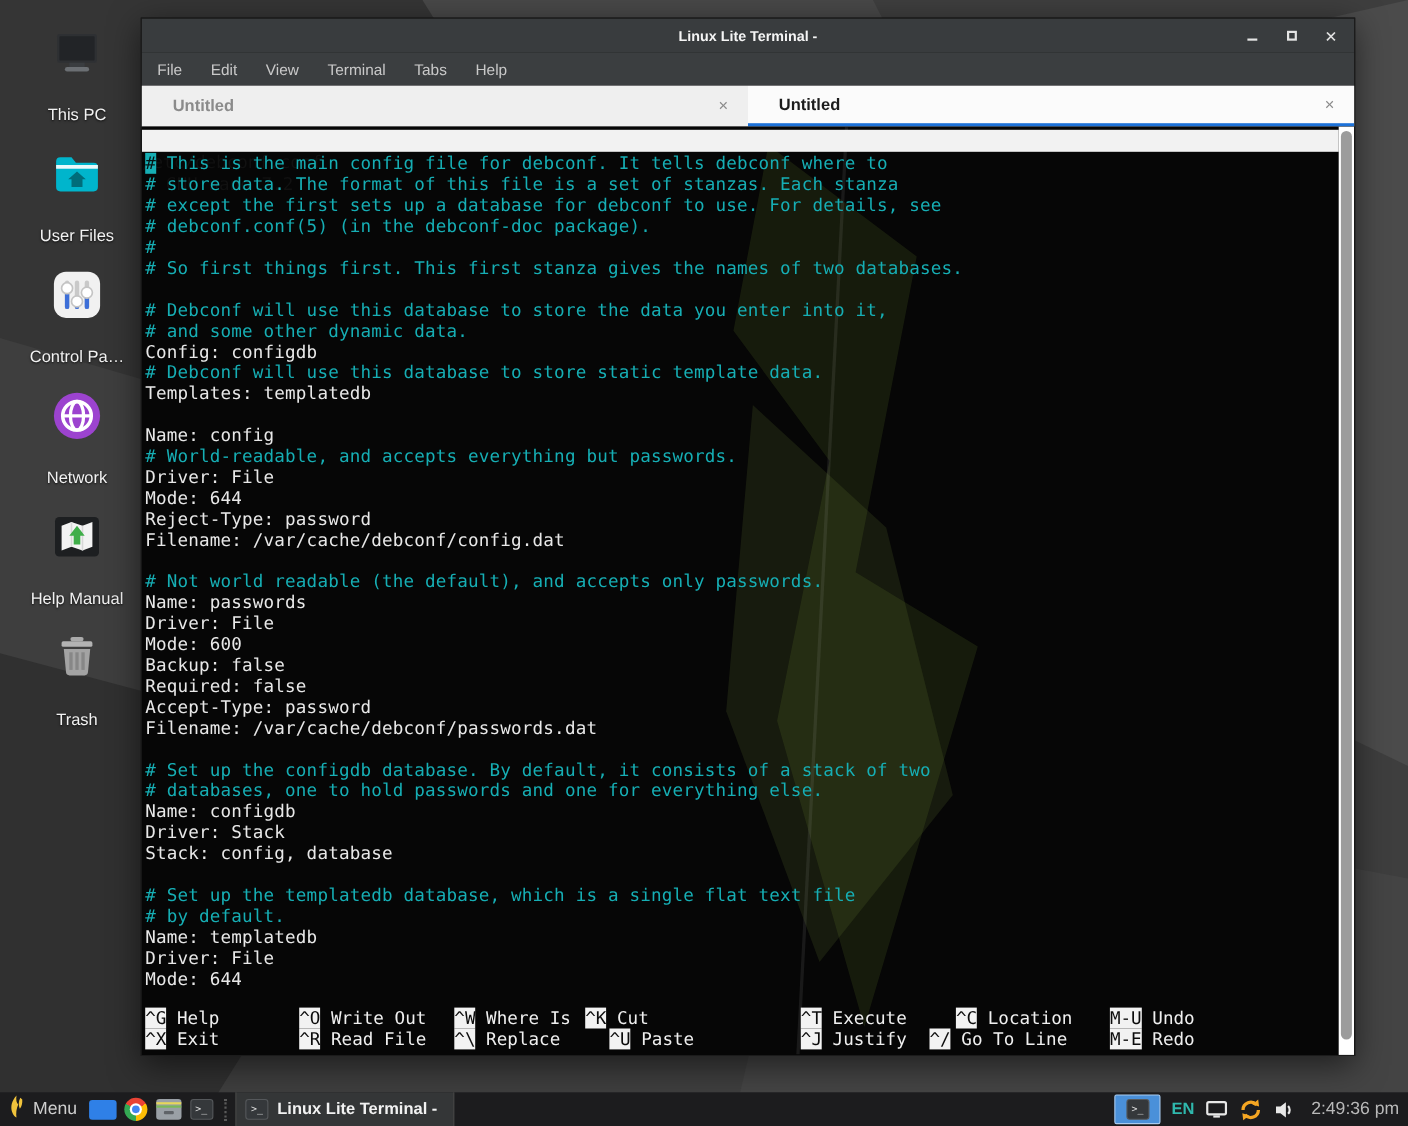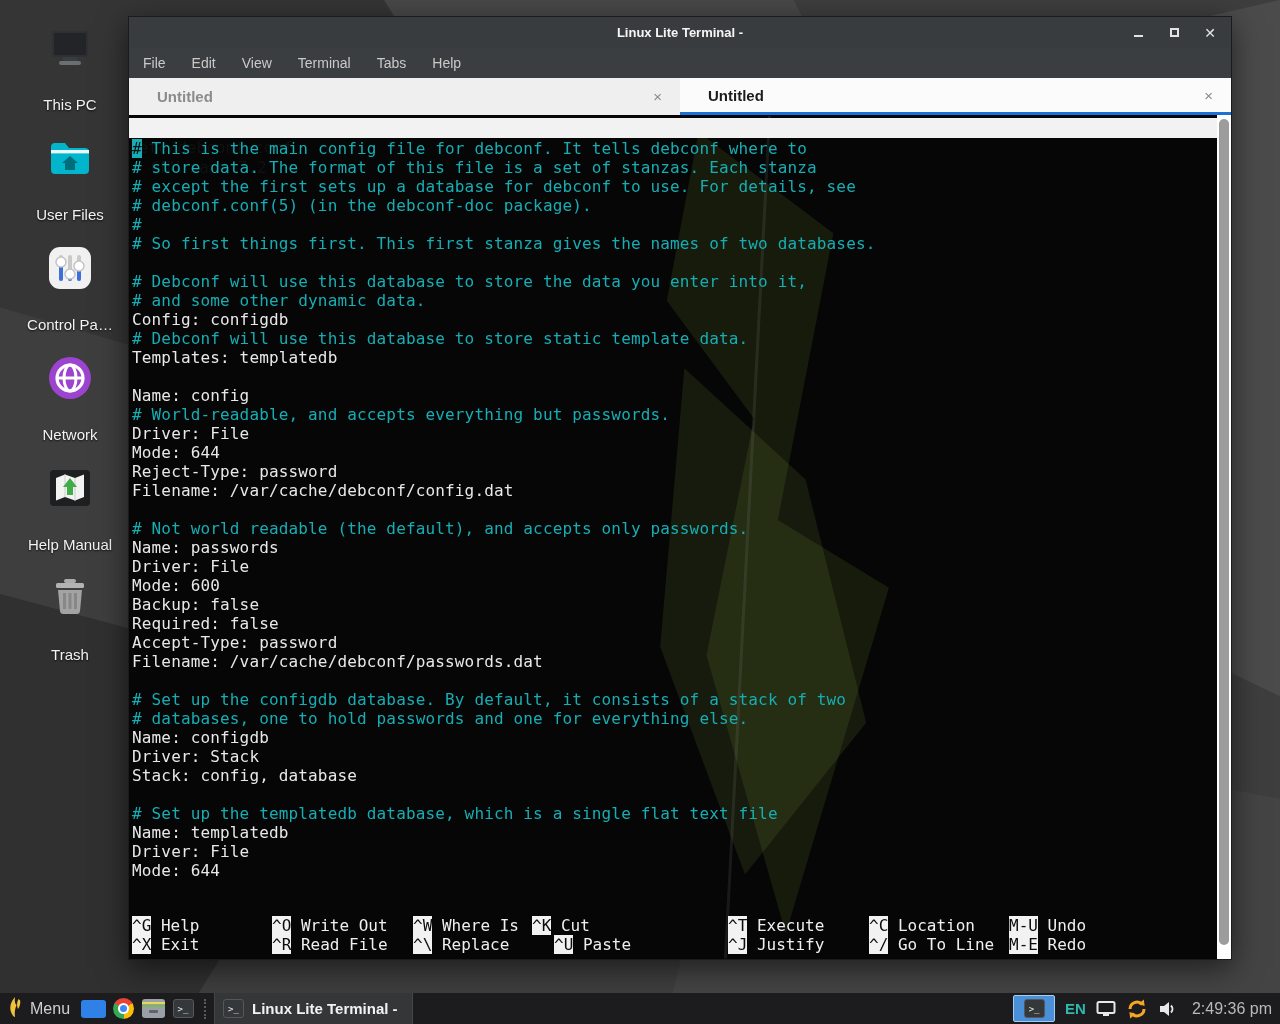"# by default." div.tline { html: none -> <div># by default.</div> }
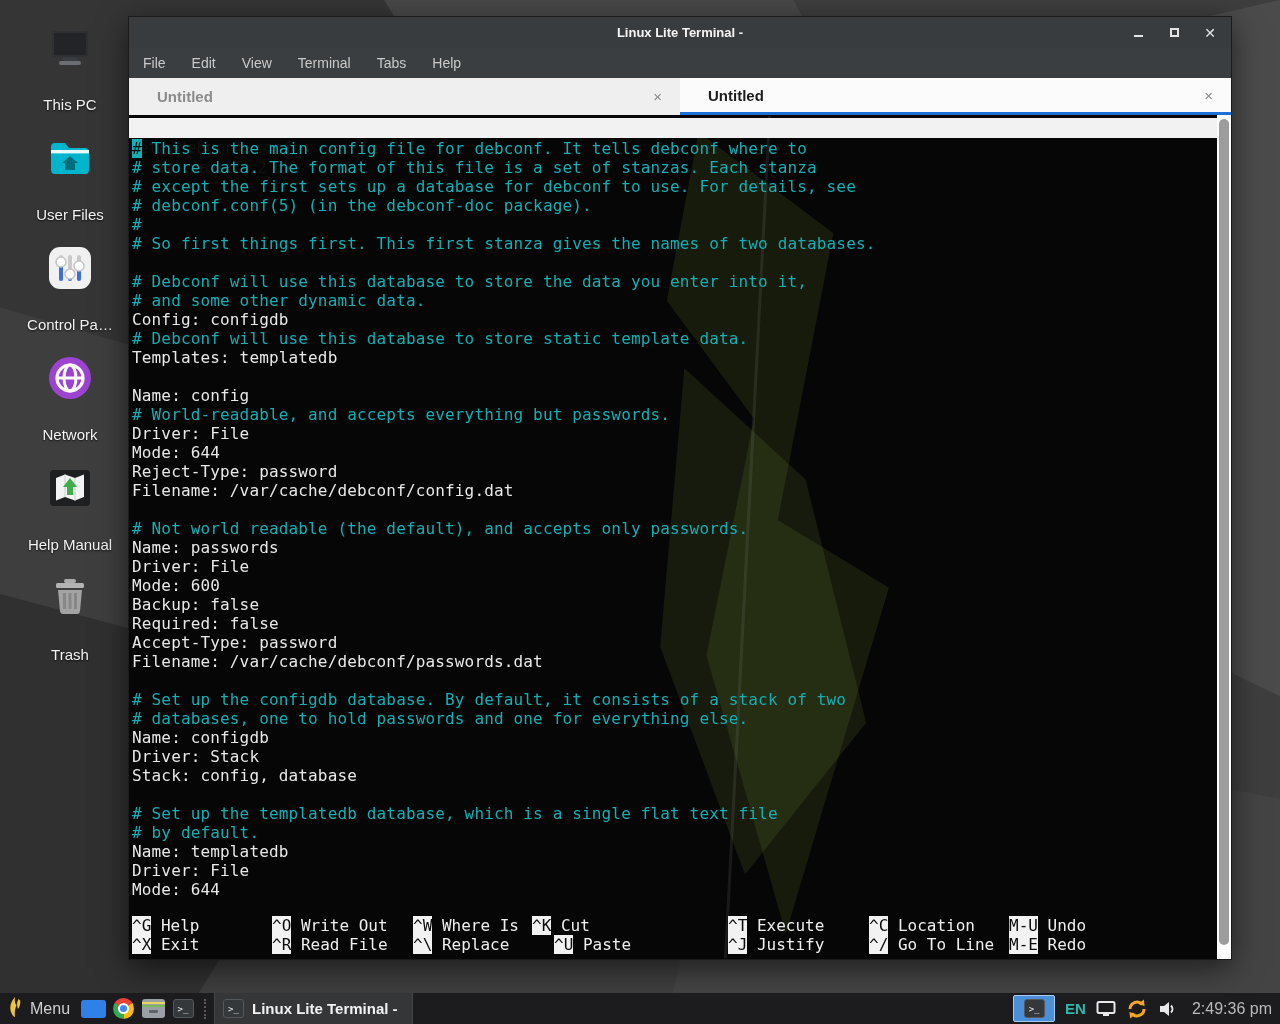"^/ Go To Line" span.sc-item { left: 737px -> 713px }
